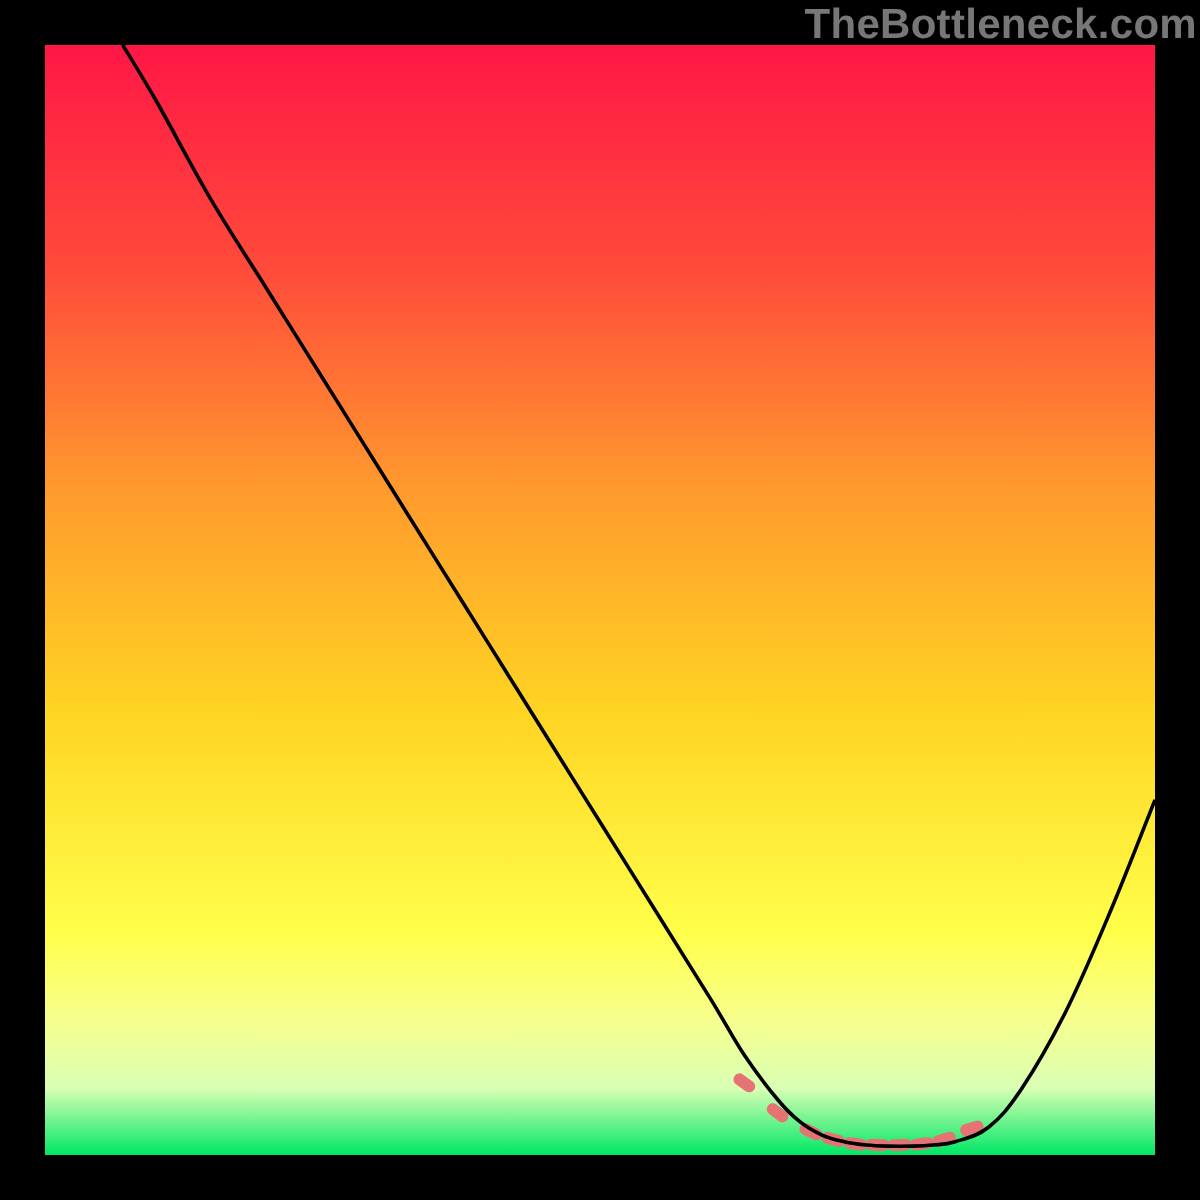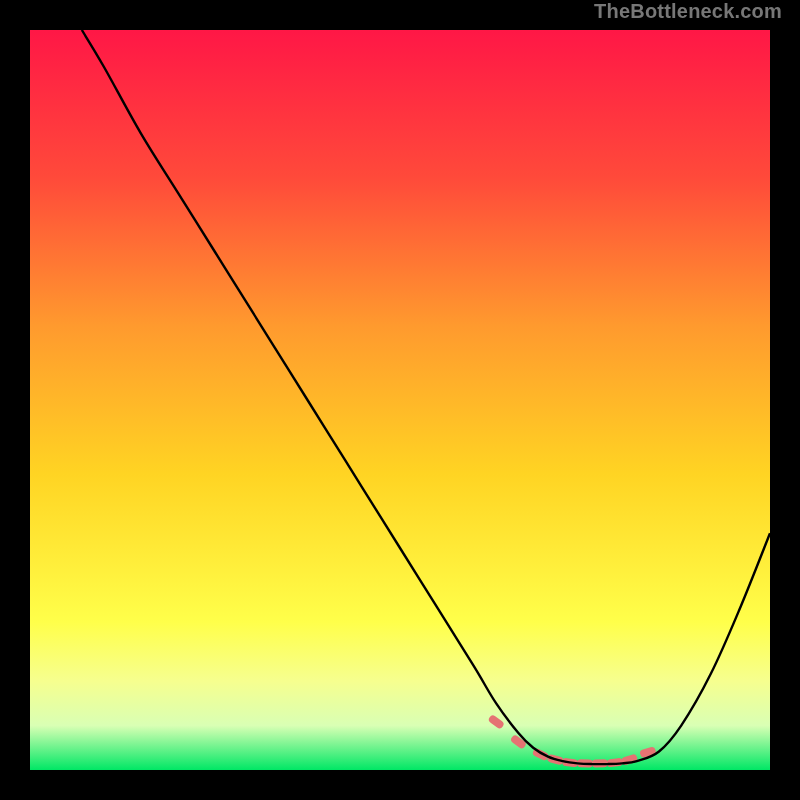"TheBottleneck.com" .watermark { font-size: 20px -> 28px; right: 18px -> 2px }
